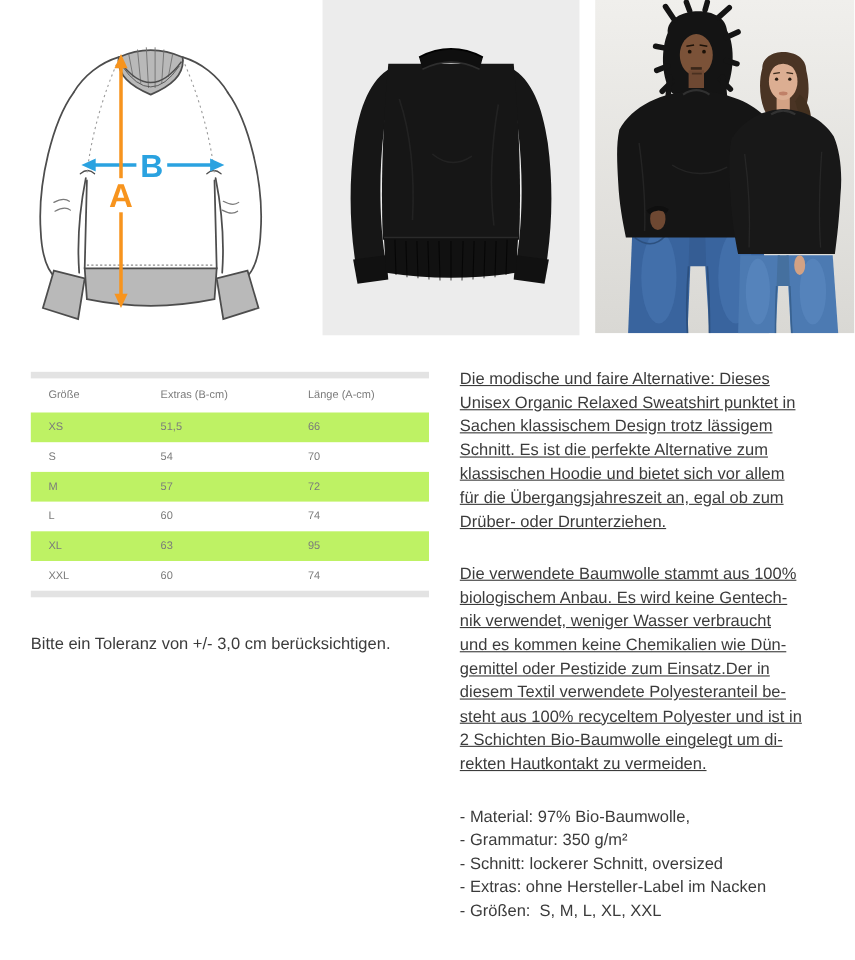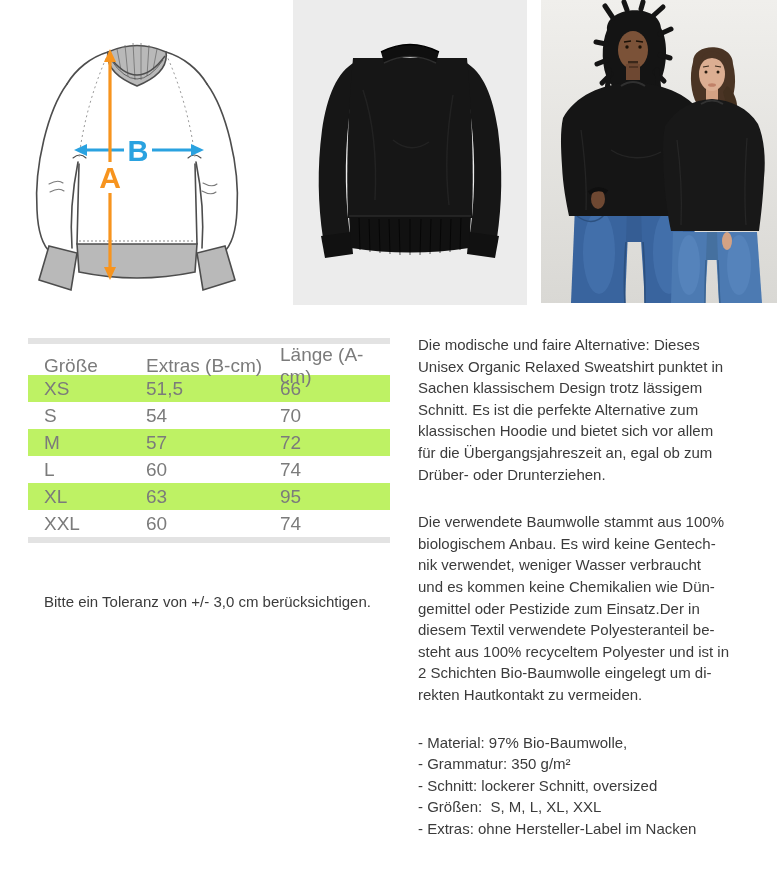"Die modische und faire Alternative:" #description p { text-decoration: none -> underline }
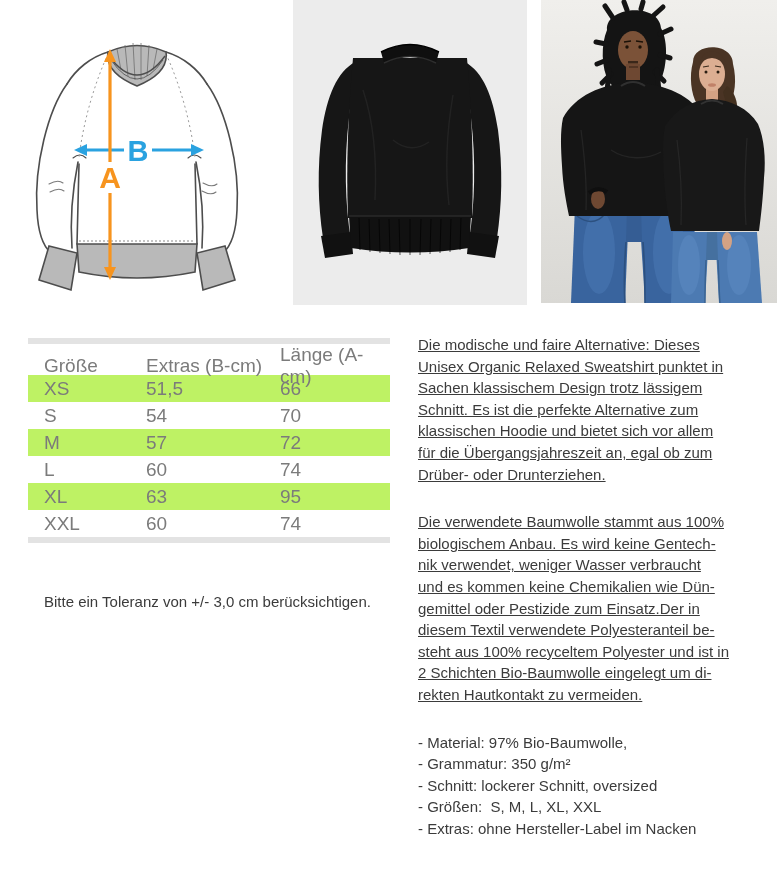"Größe" #size-table { font-size: 19px -> 10px }
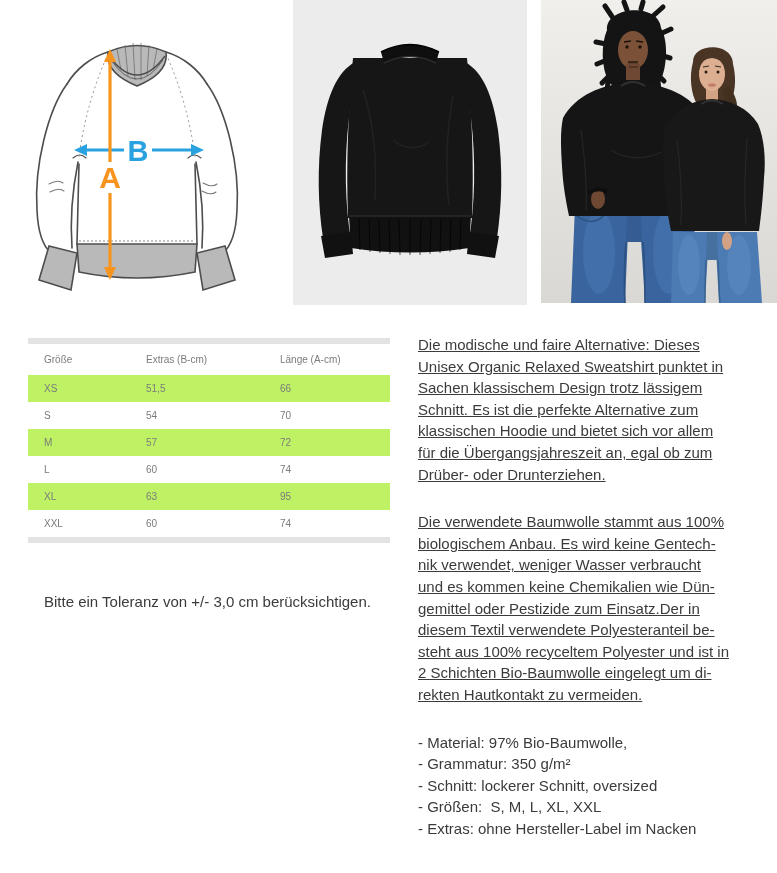"Bitte ein Toleranz von +/-" #tolerance-note { margin: 16px -> 0 }
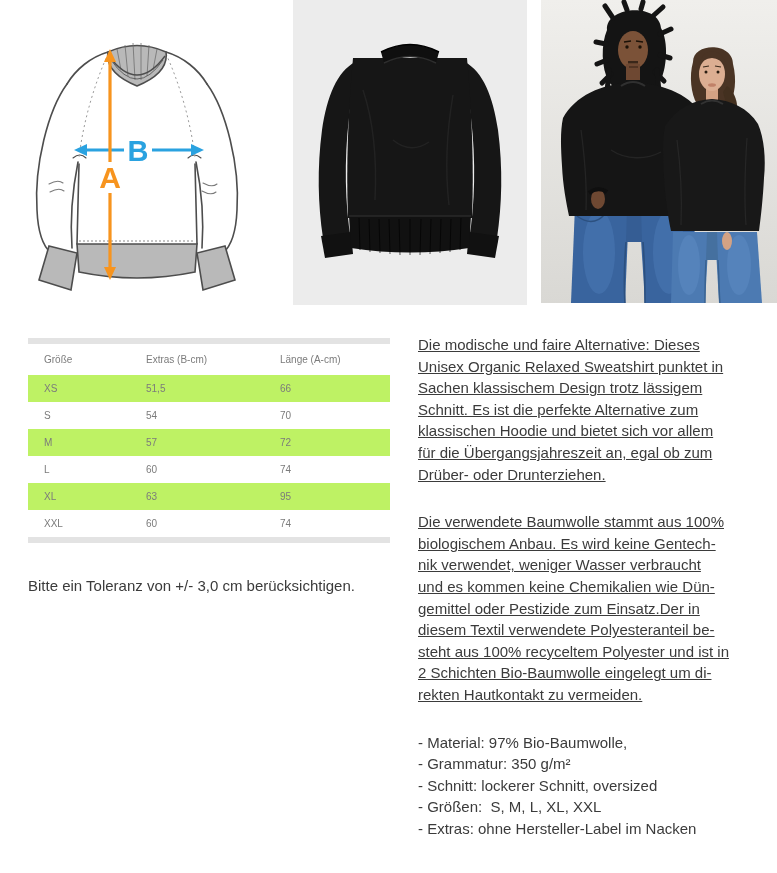"- Größen: S, M, L," div.spec-line { order: before "- Extras: ohne Hersteller-Label im" -> after "- Extras: ohne Hersteller-Label im" }
